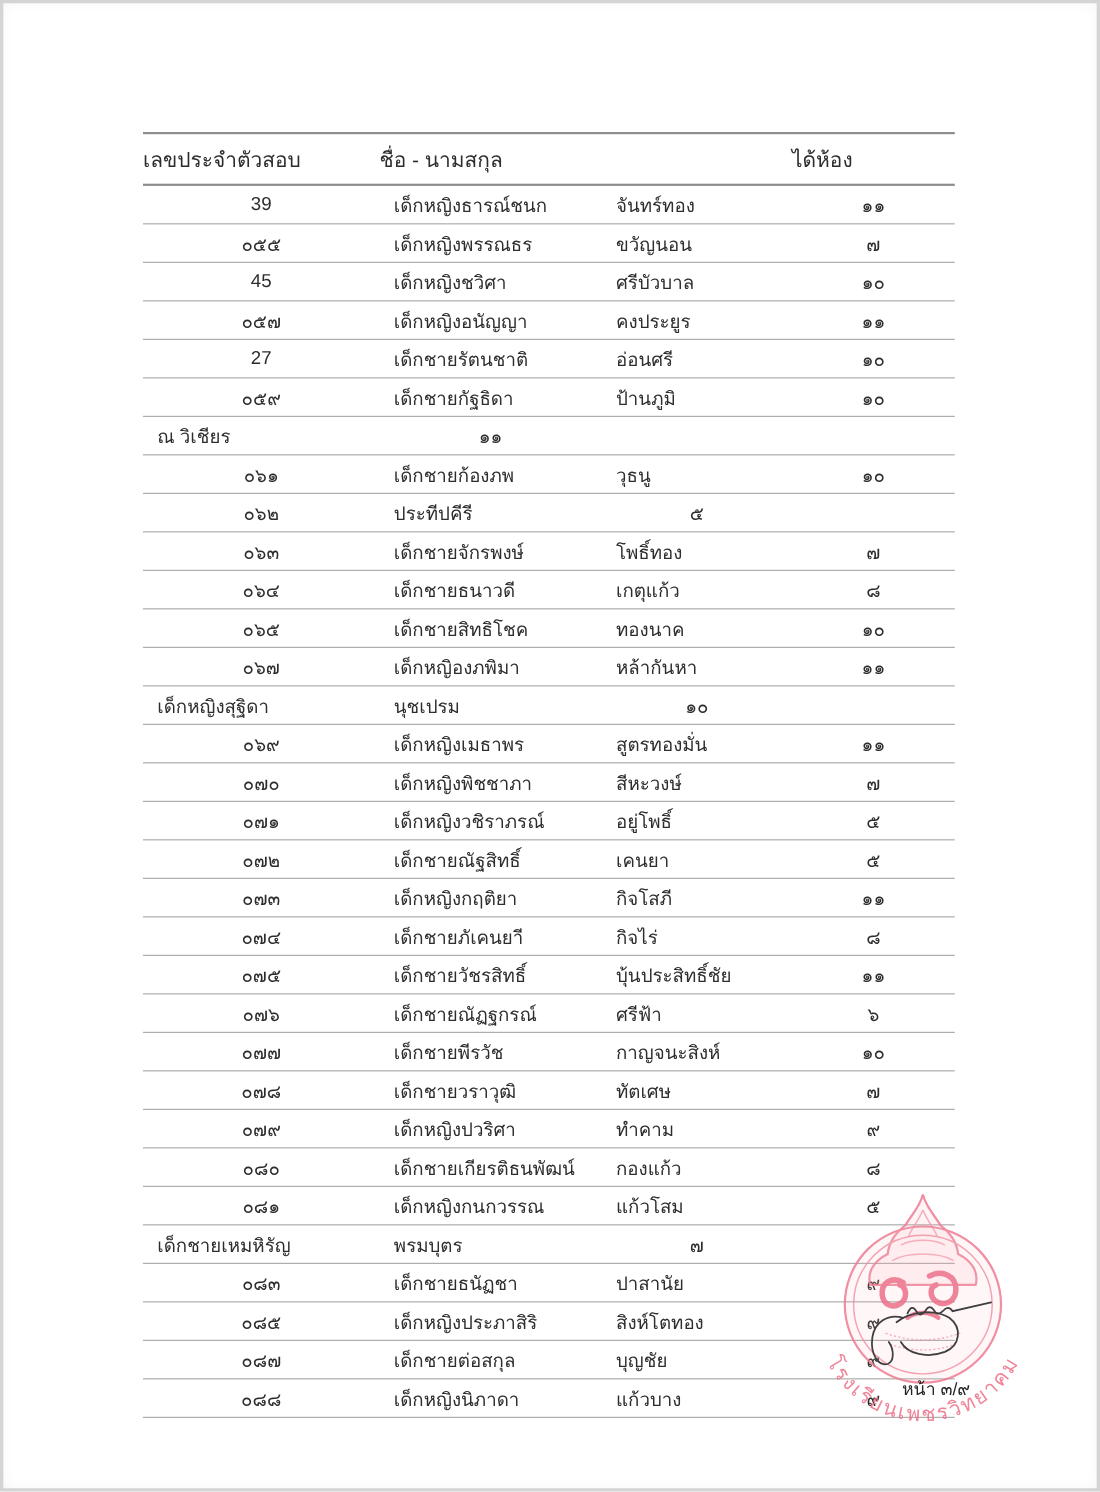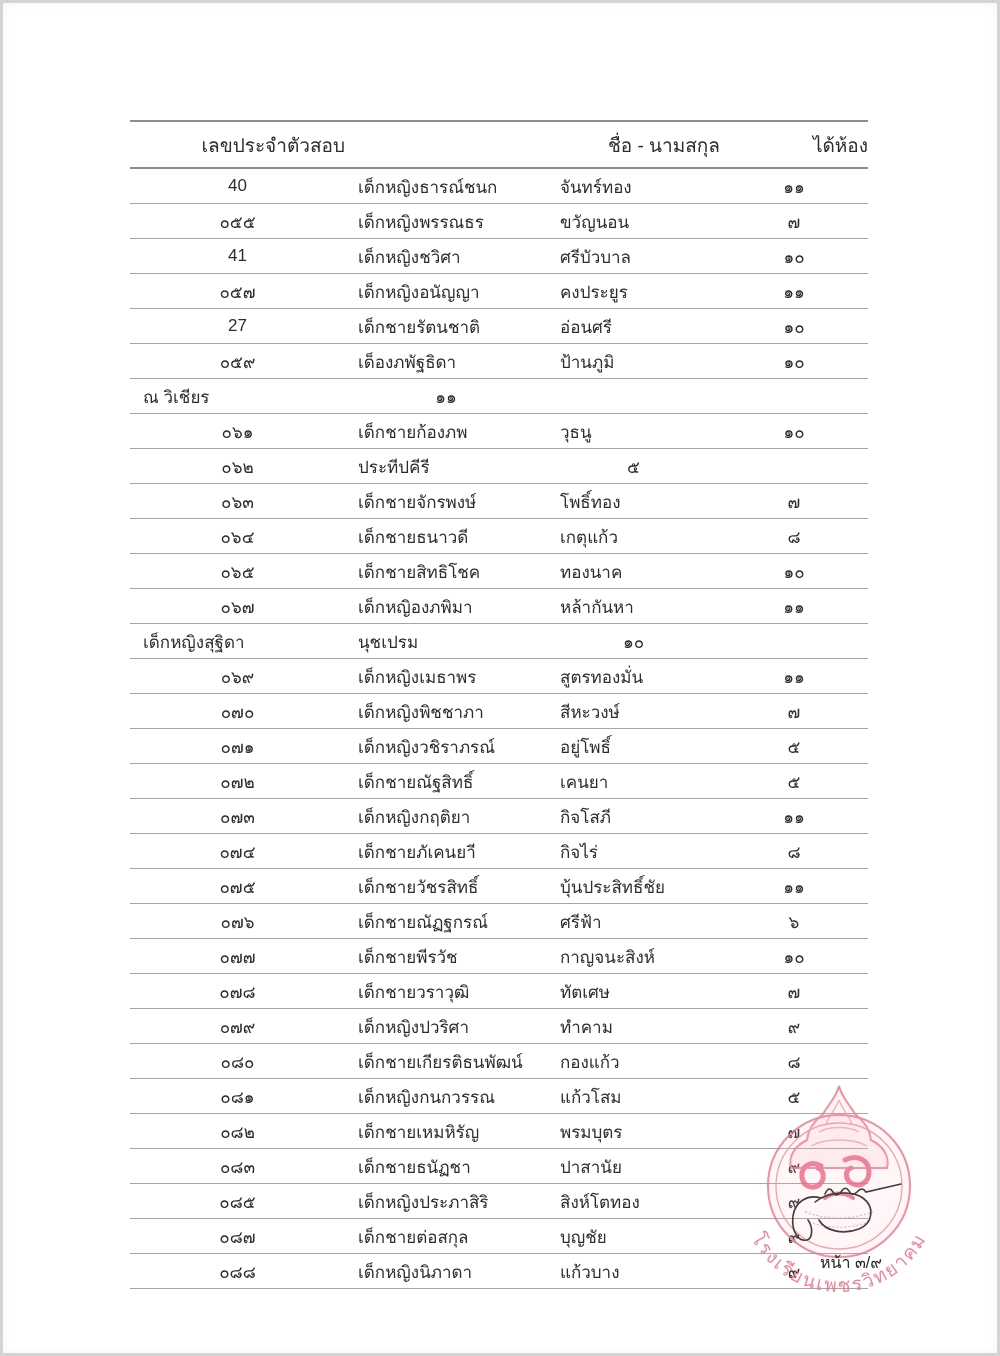"เลขประจำตัวสอบ" .th { text-align: right -> left }
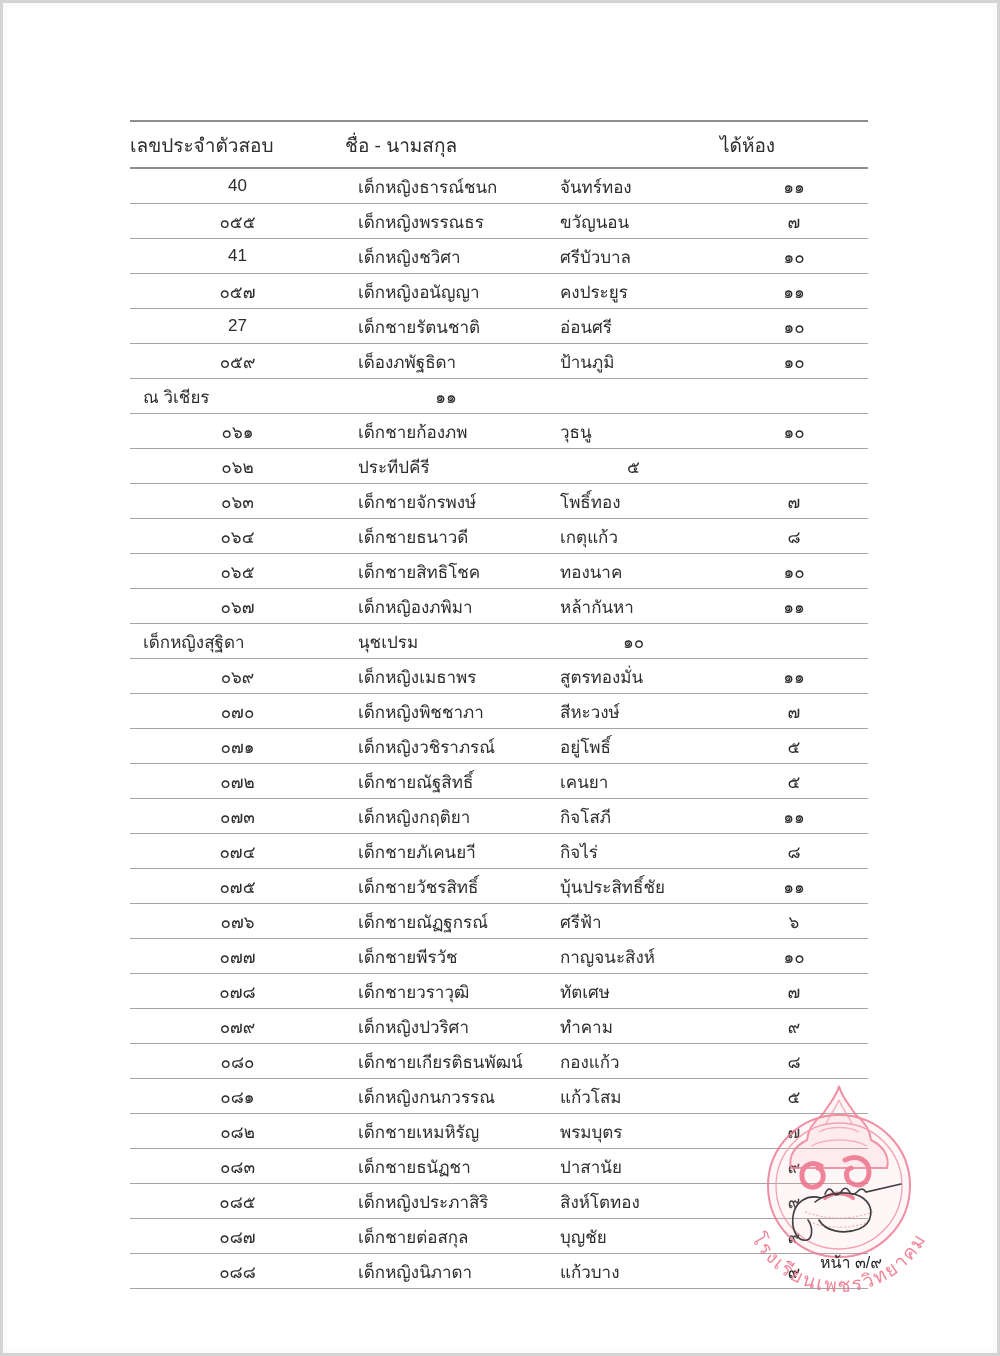"40" div.td-id { text: 40 -> 39 }
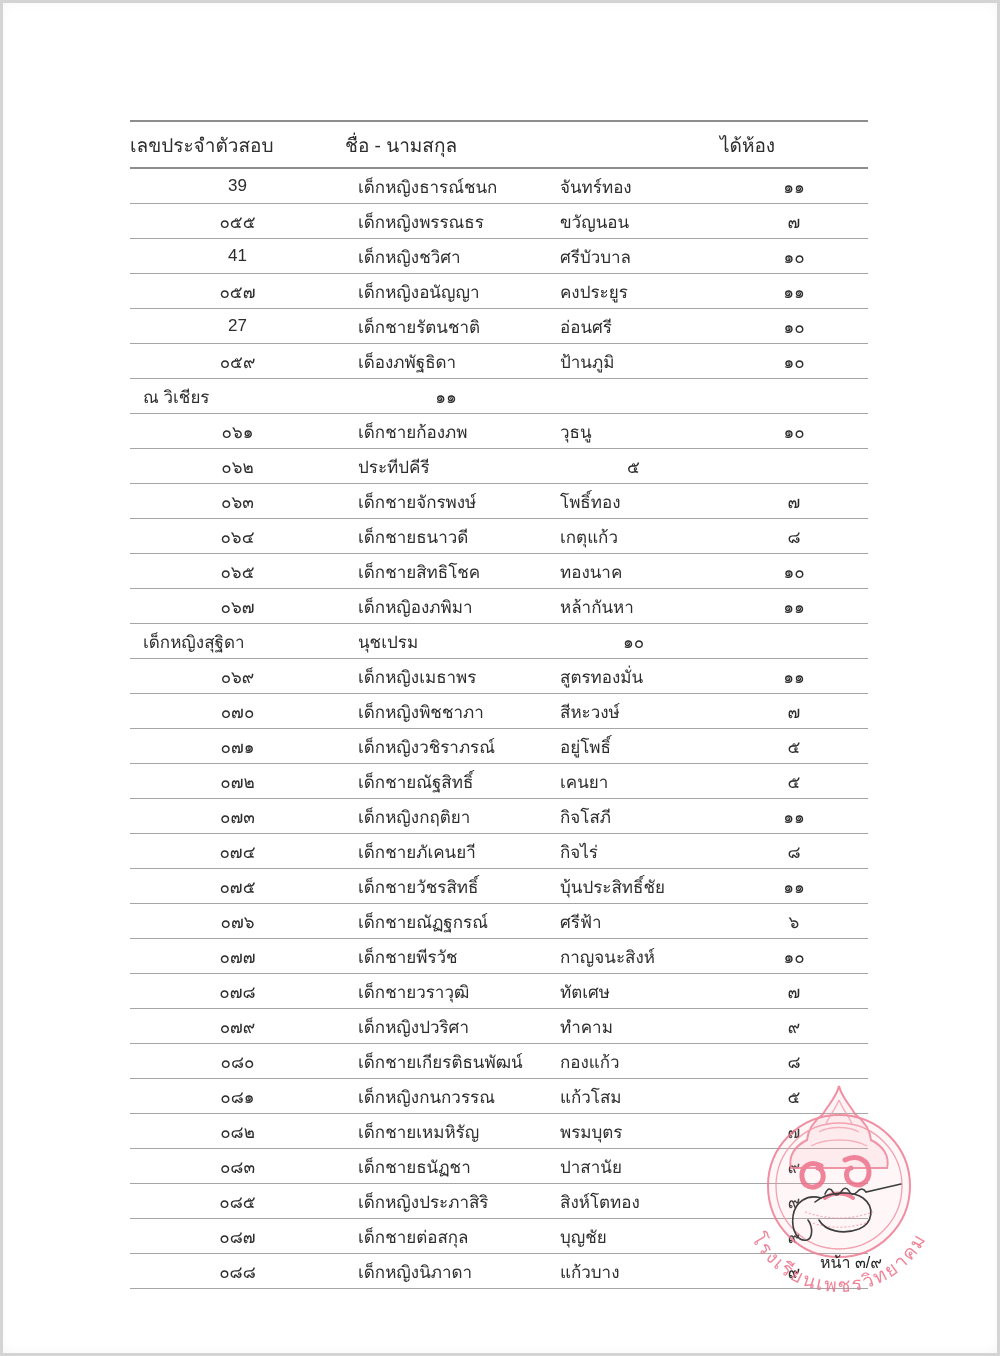"41" div.td-id { text: 41 -> 45 }
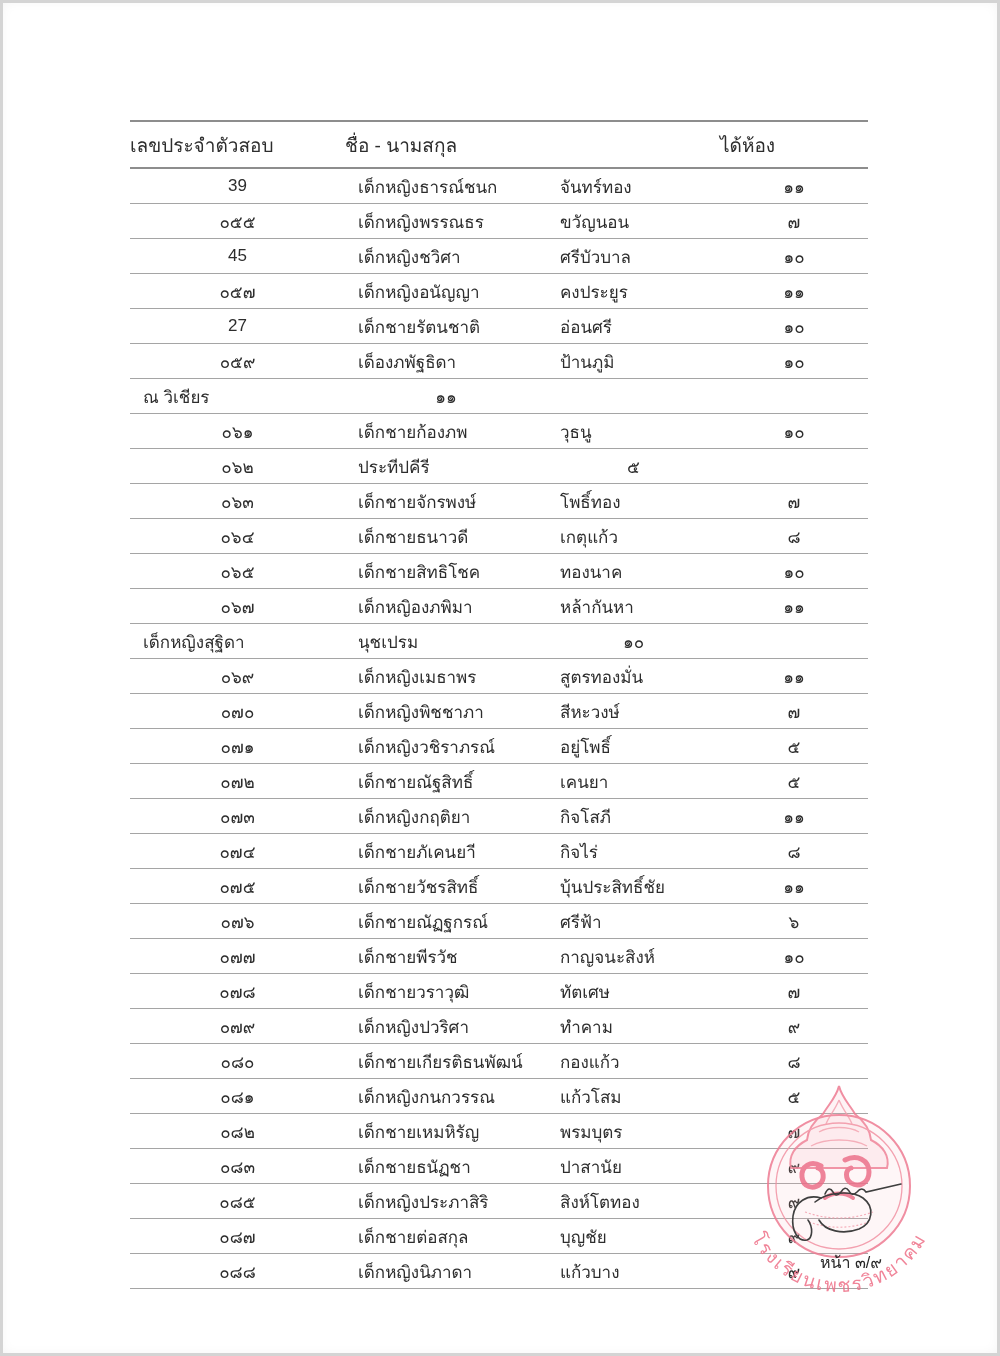"เด็องภพัฐธิดา" div.td-first { text: เด็องภพัฐธิดา -> เด็กชายกัฐธิดา }
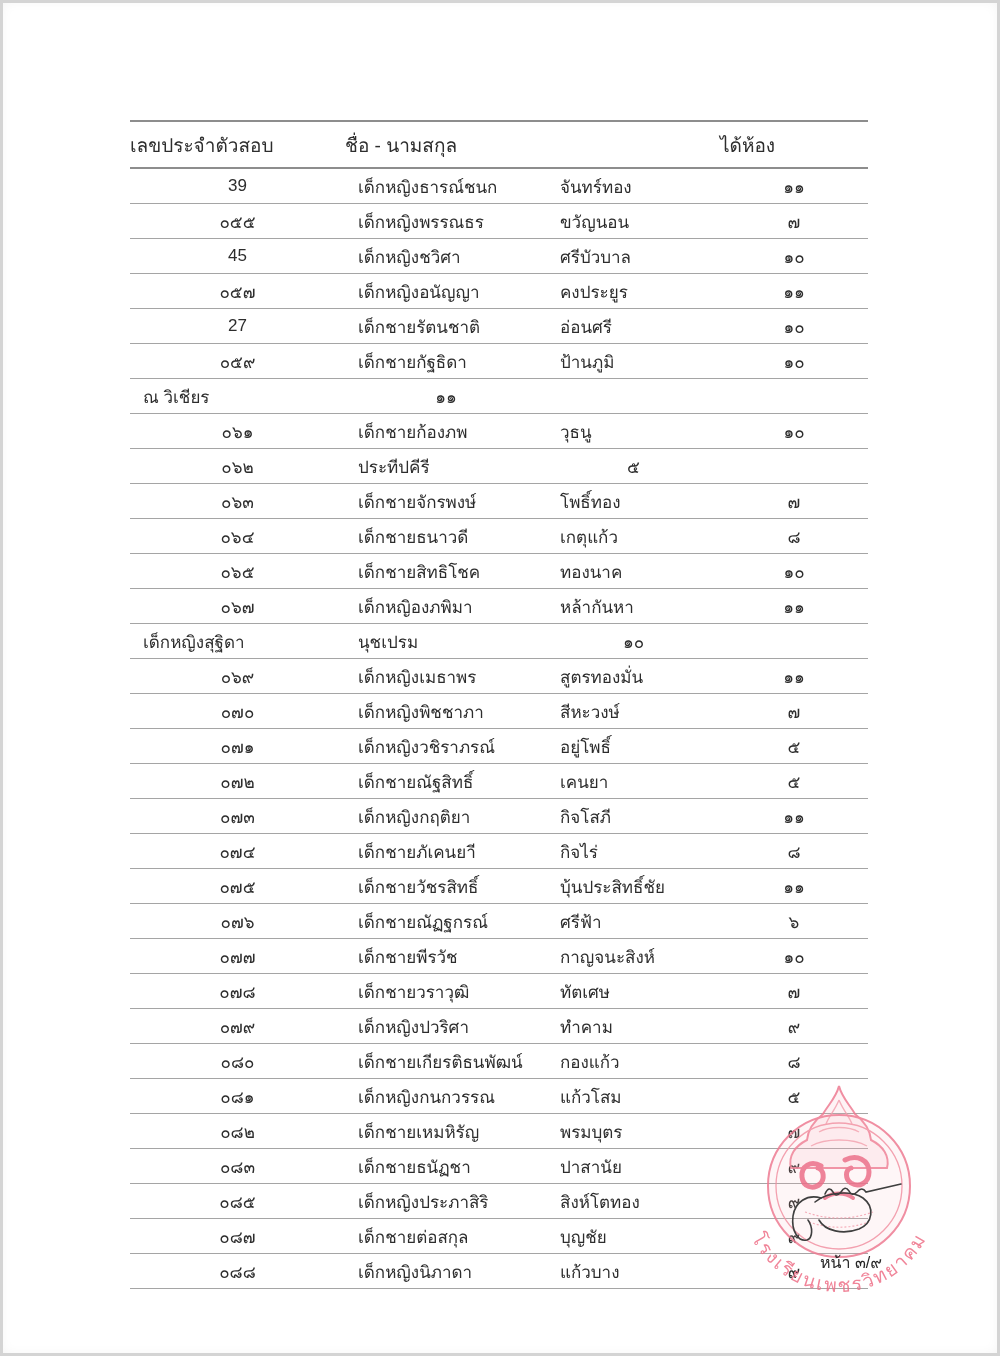"๐๘๒" div.td-id { html: <div>๐๘๒</div> -> none }
